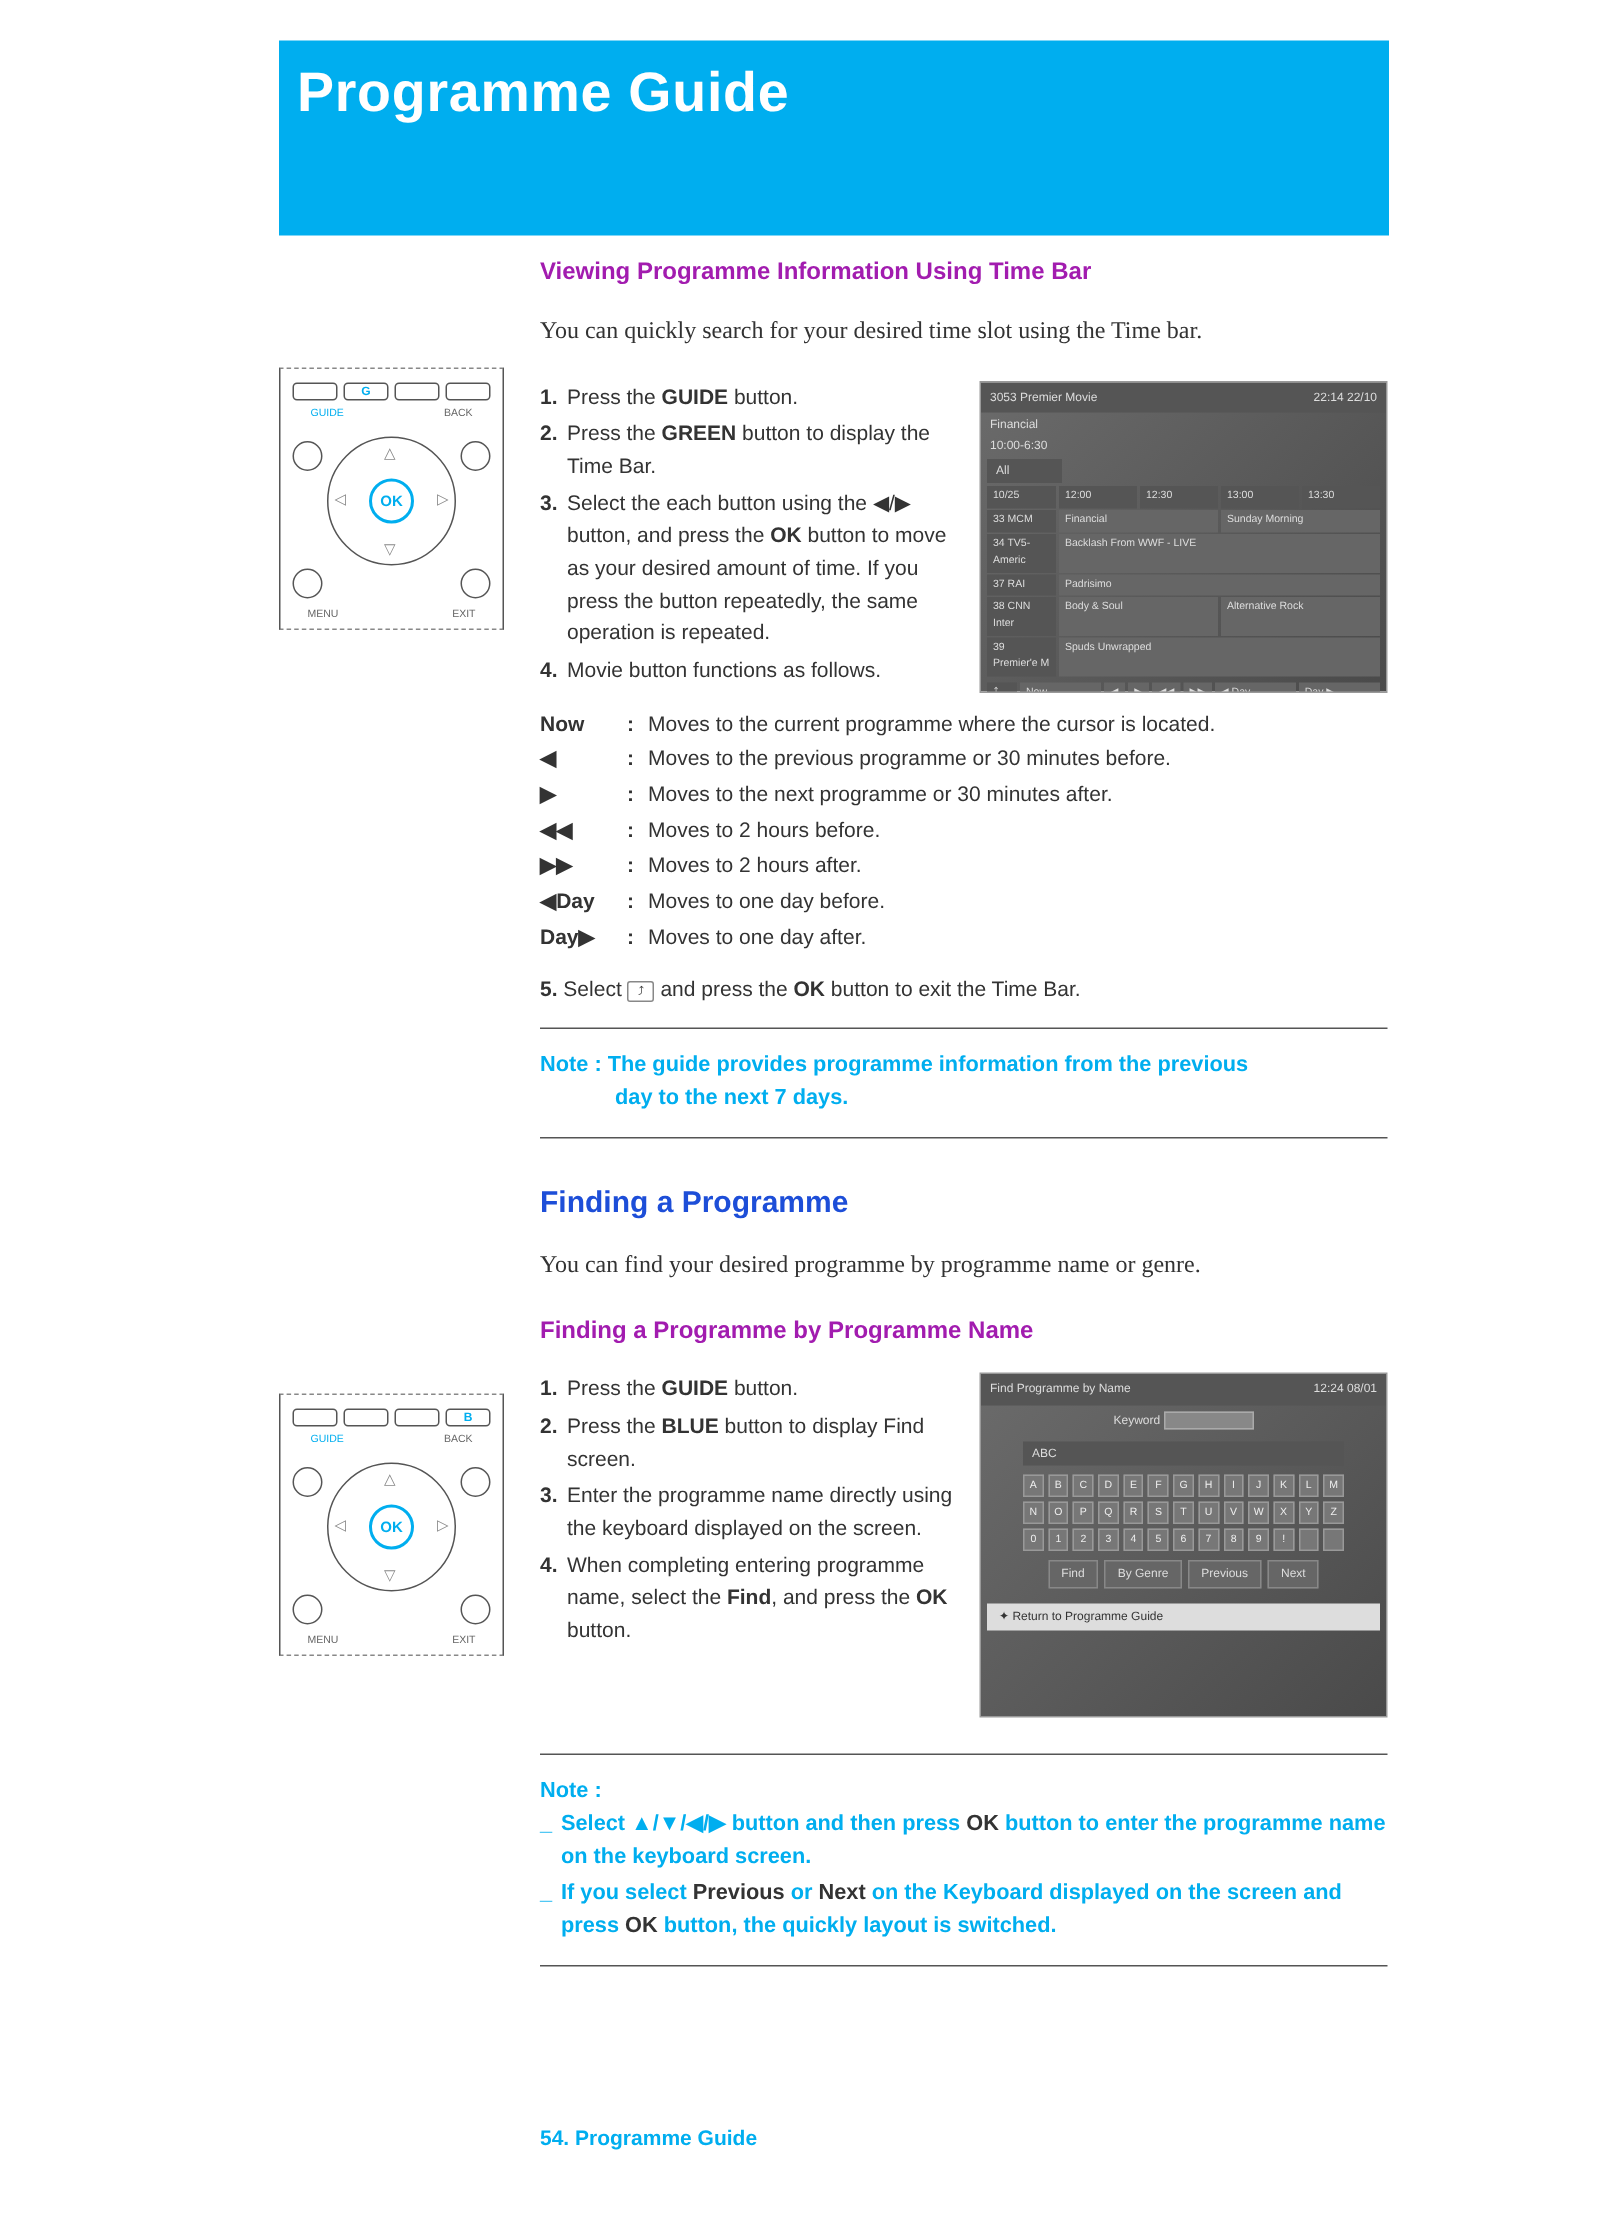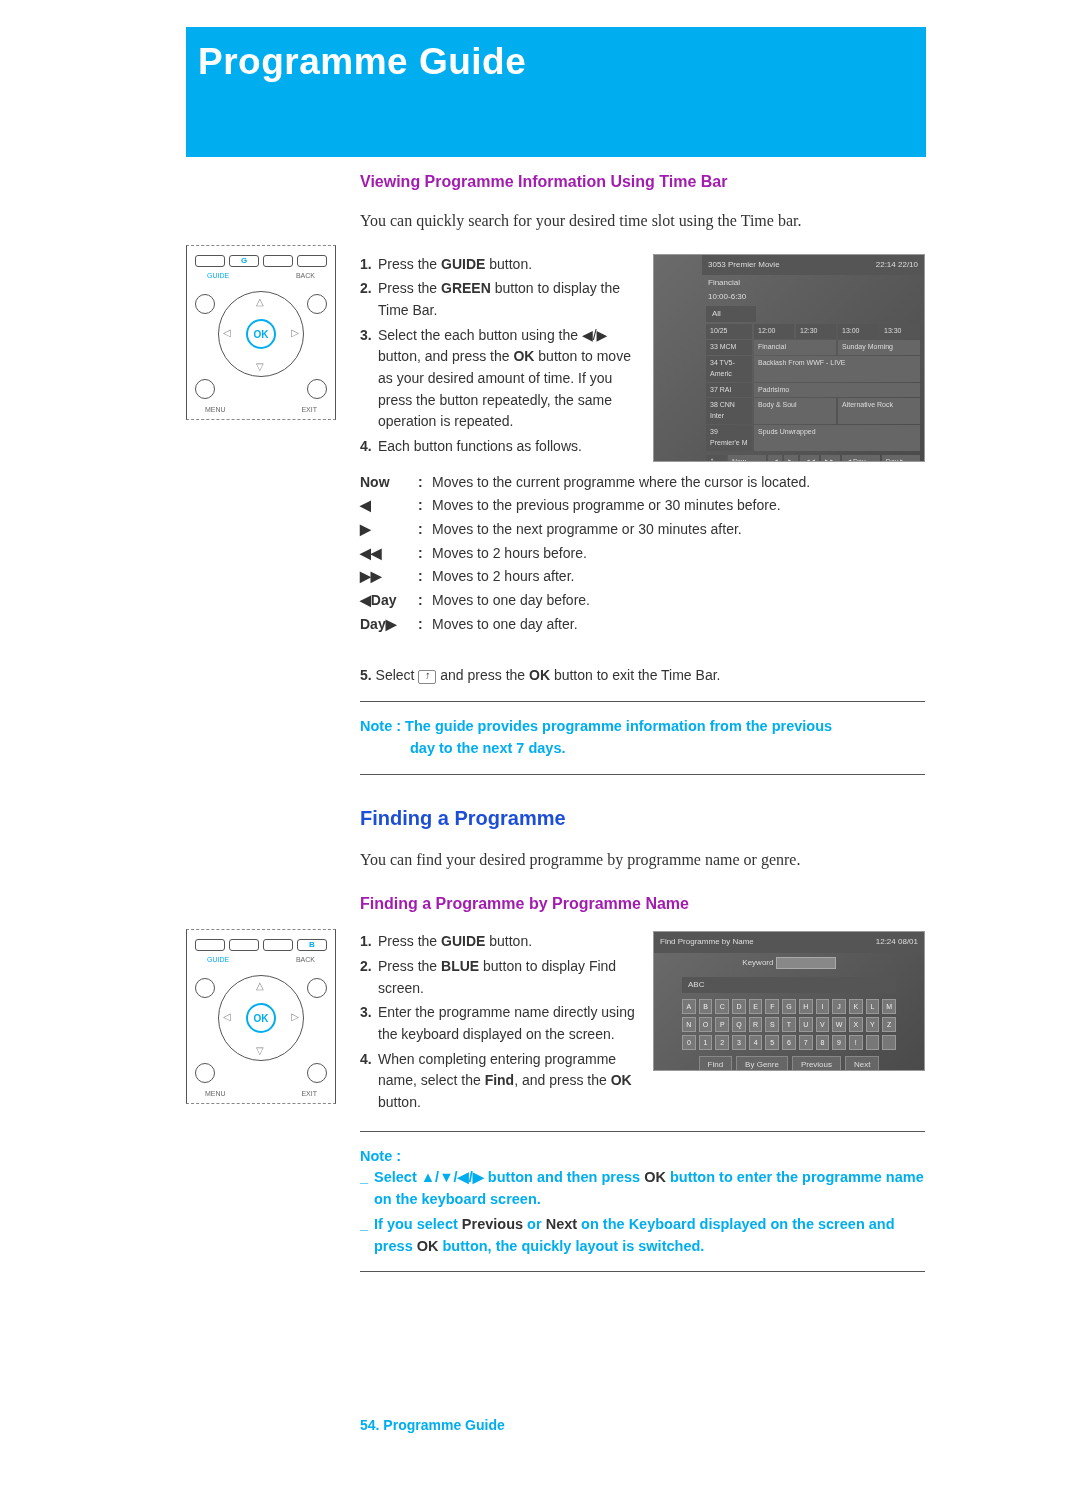"3053 Premier Movie" .shot1 { padding-left: 48px -> none }
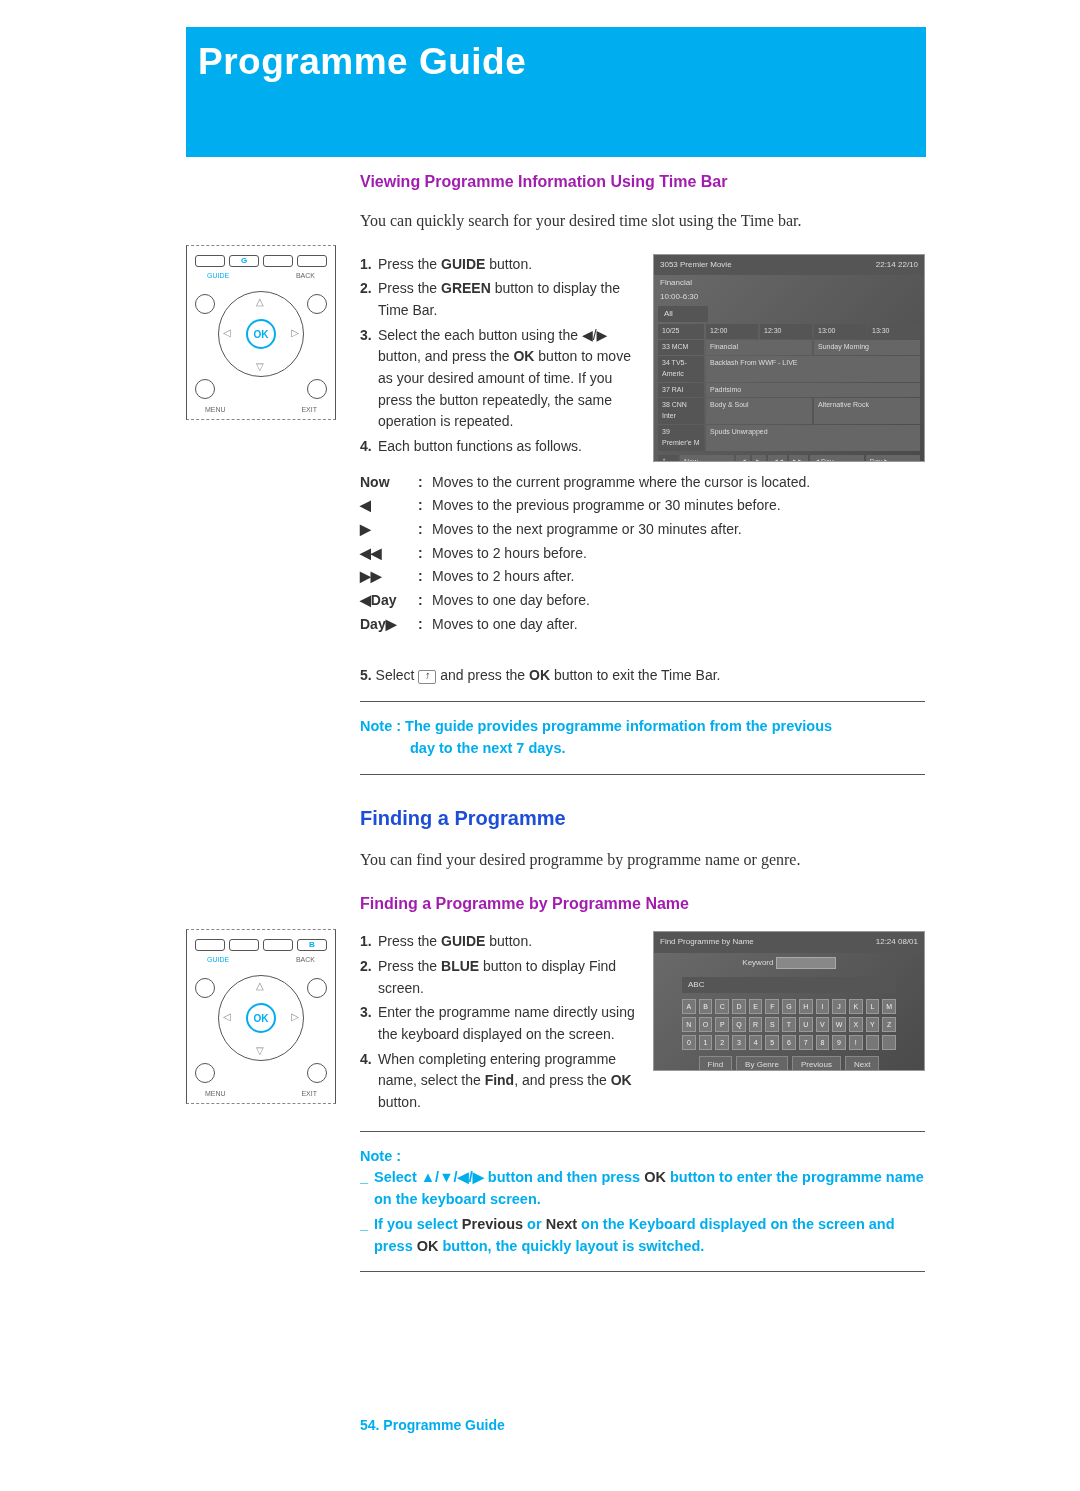"Each button functions as follows." span.step-text { text: Each -> Movie }
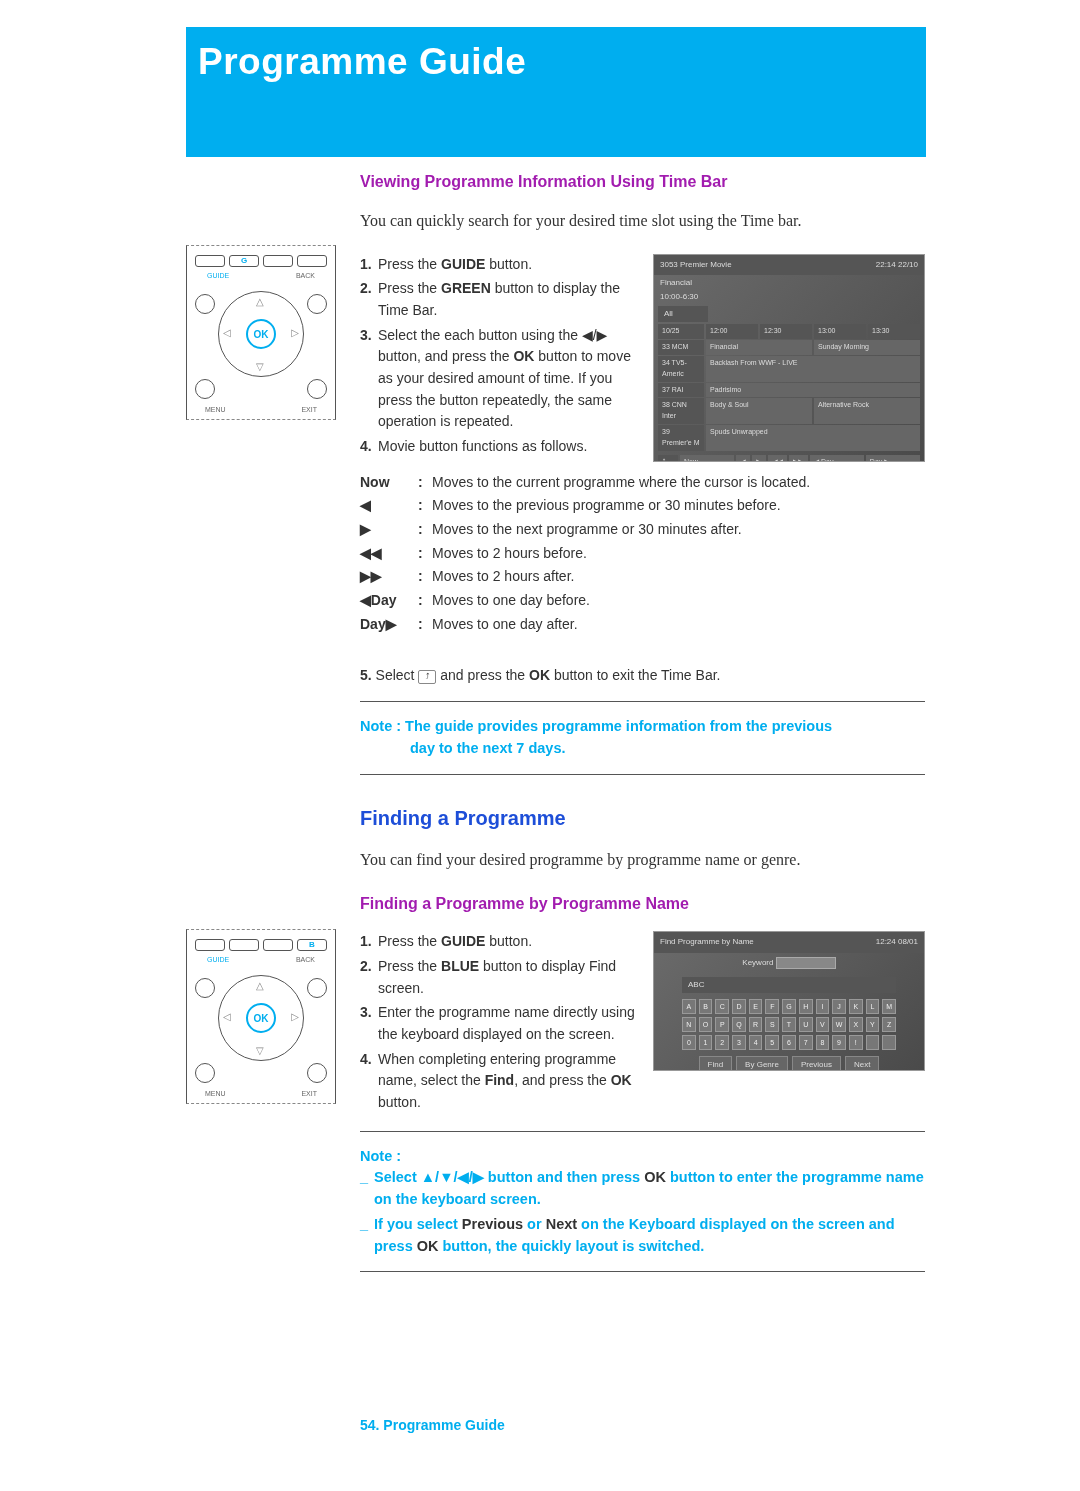"5. Select ⤴ and press" .step5 { margin-top: 30px -> 14px }
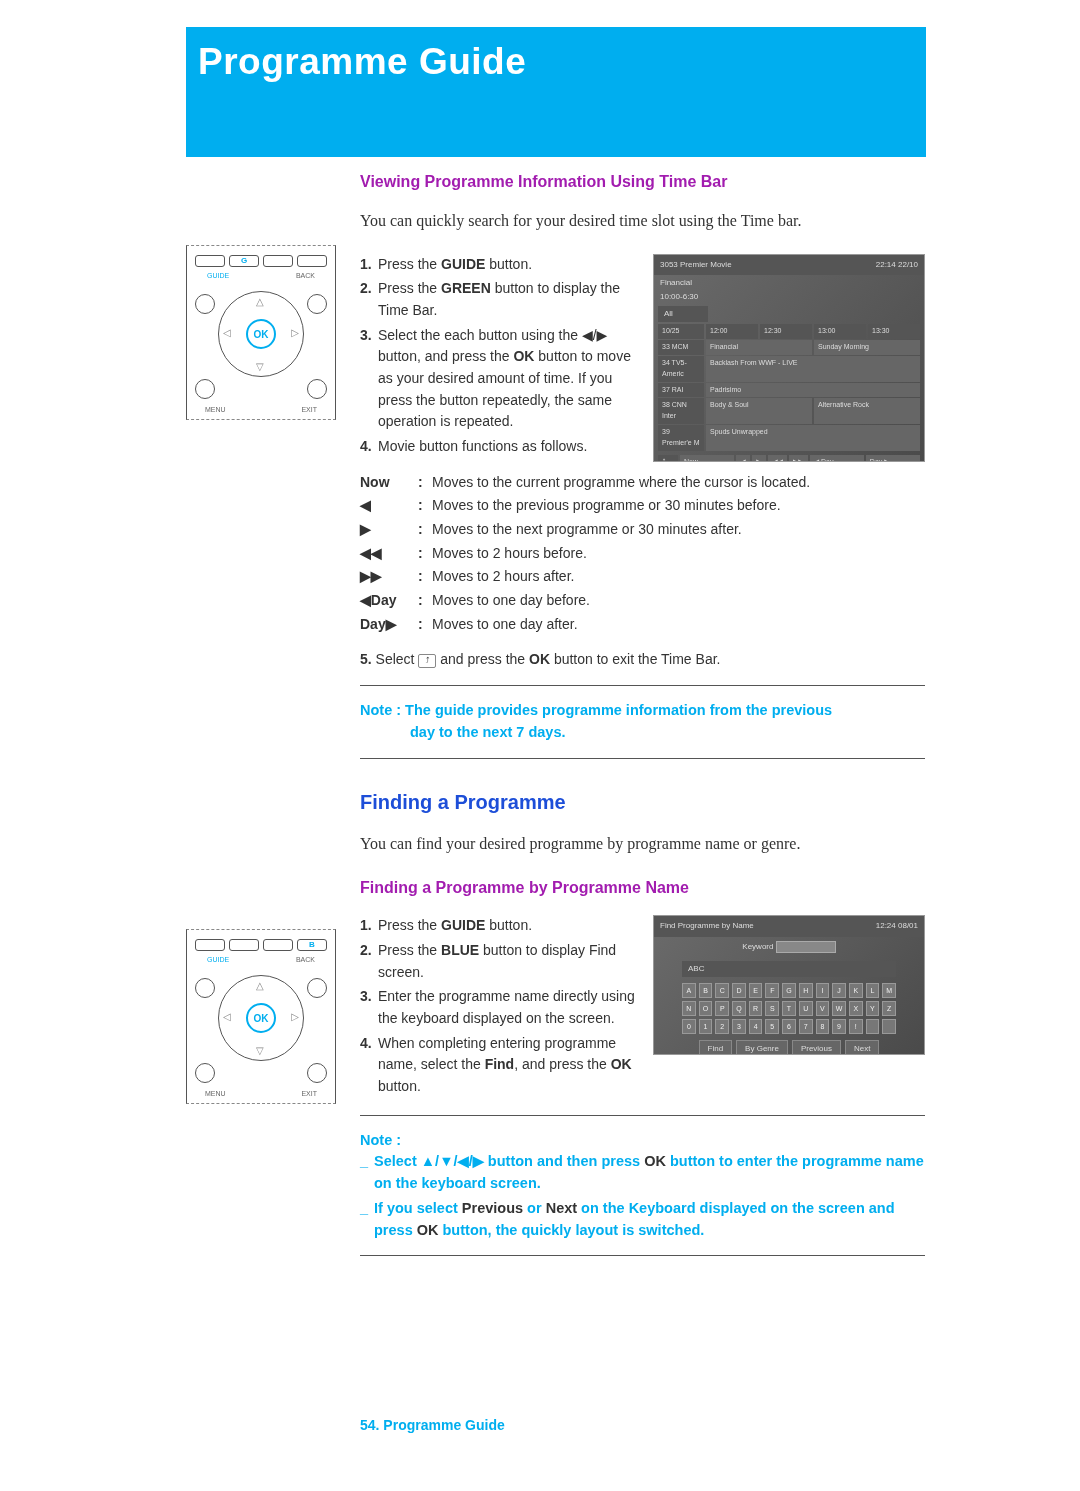"Find Programme by Name" .shot2 { height: 140px -> 230px }
